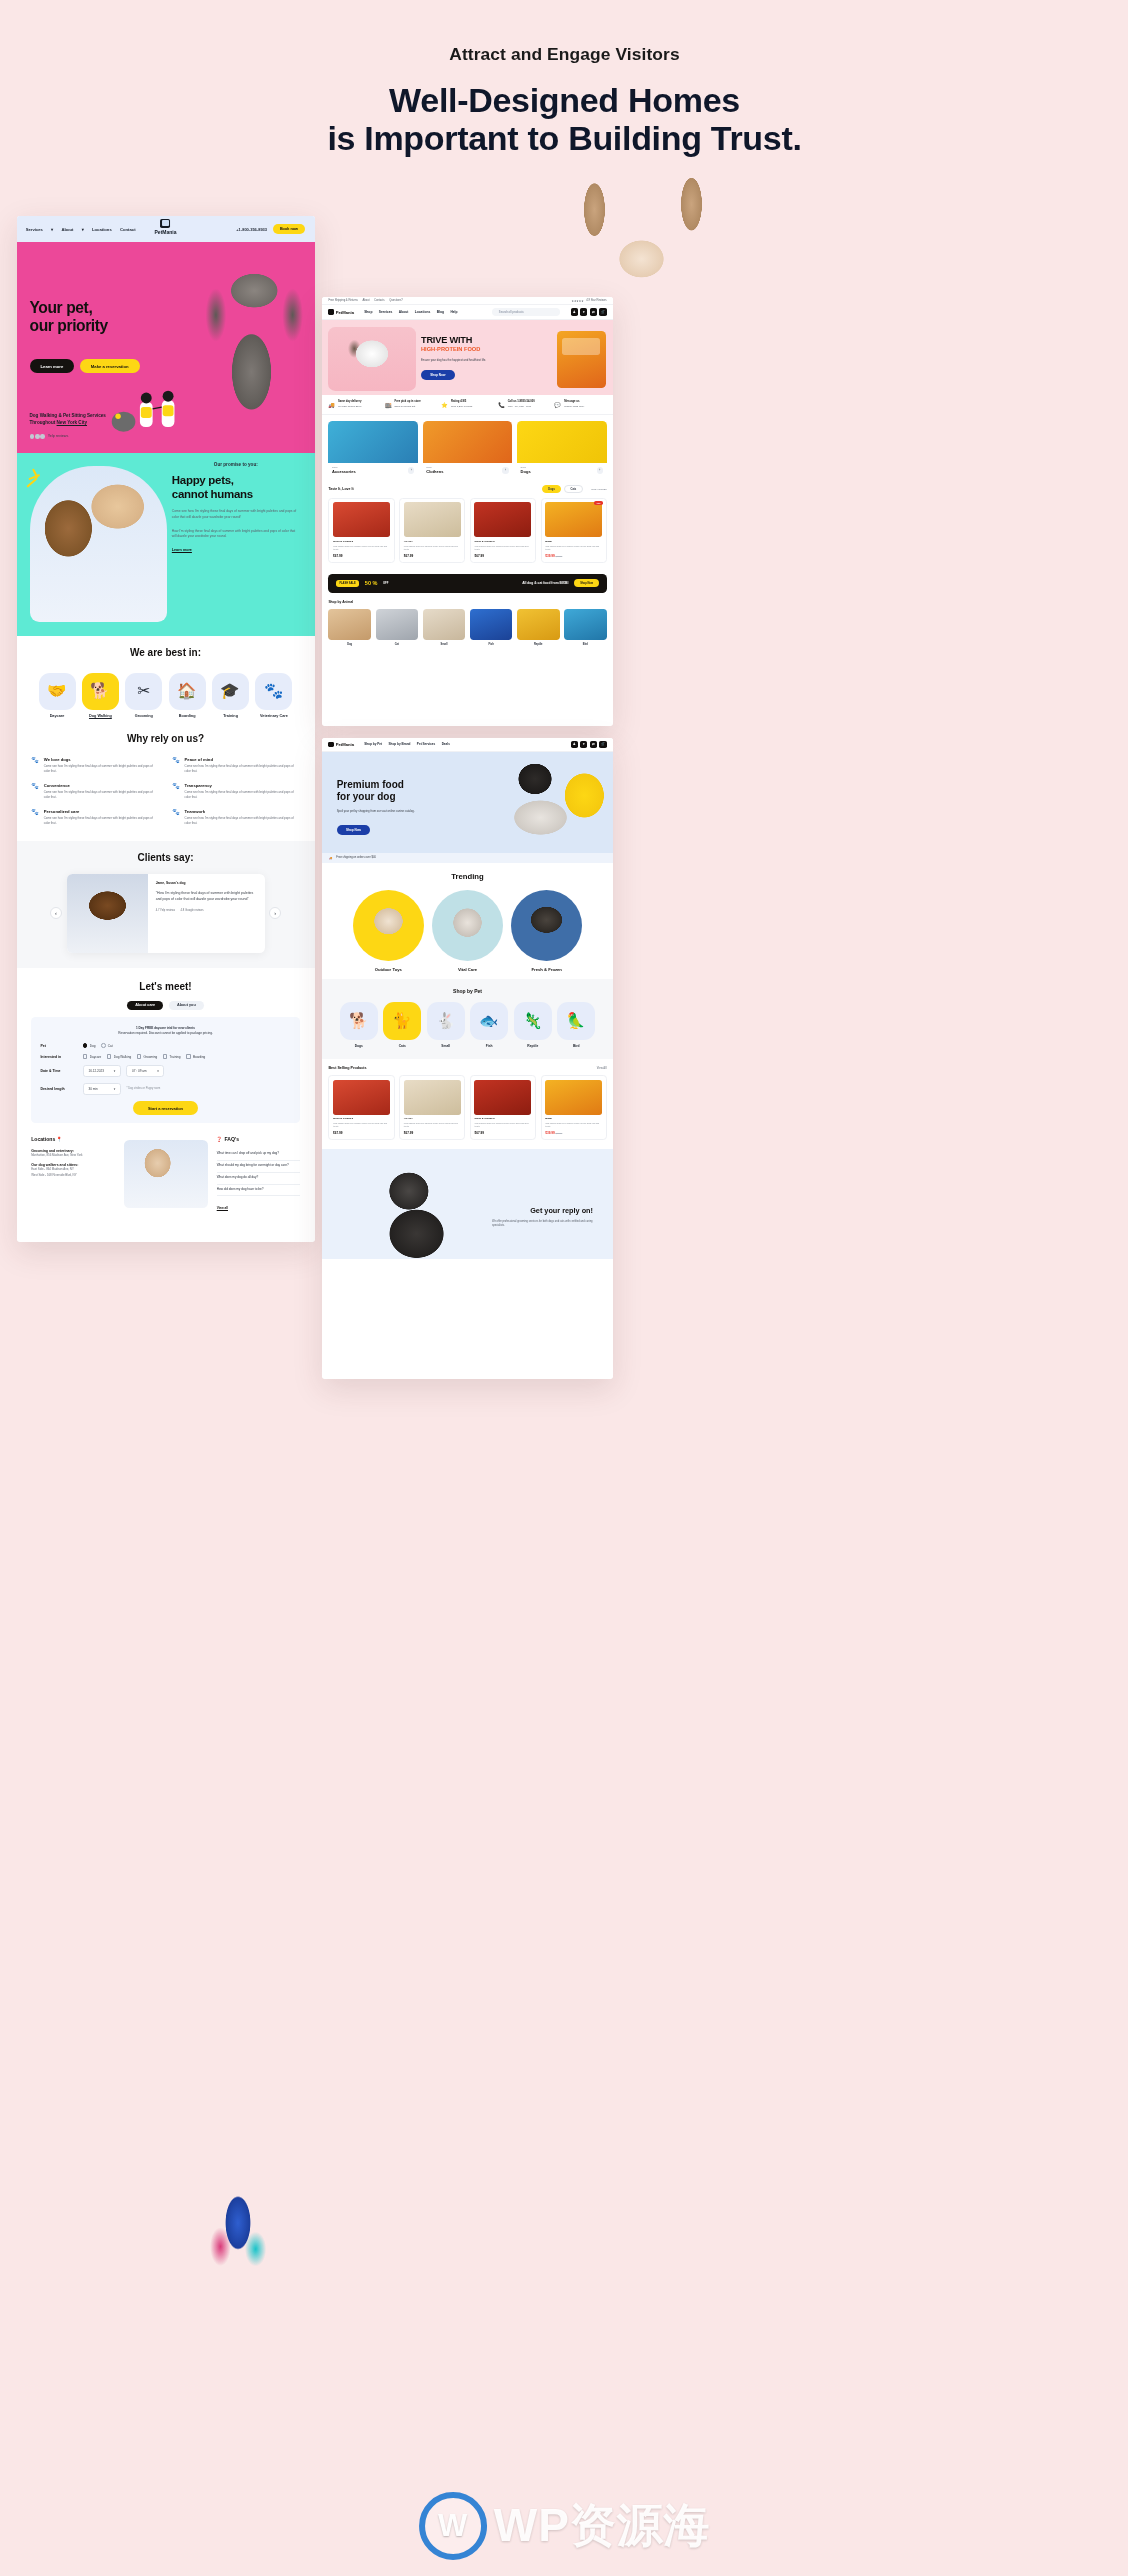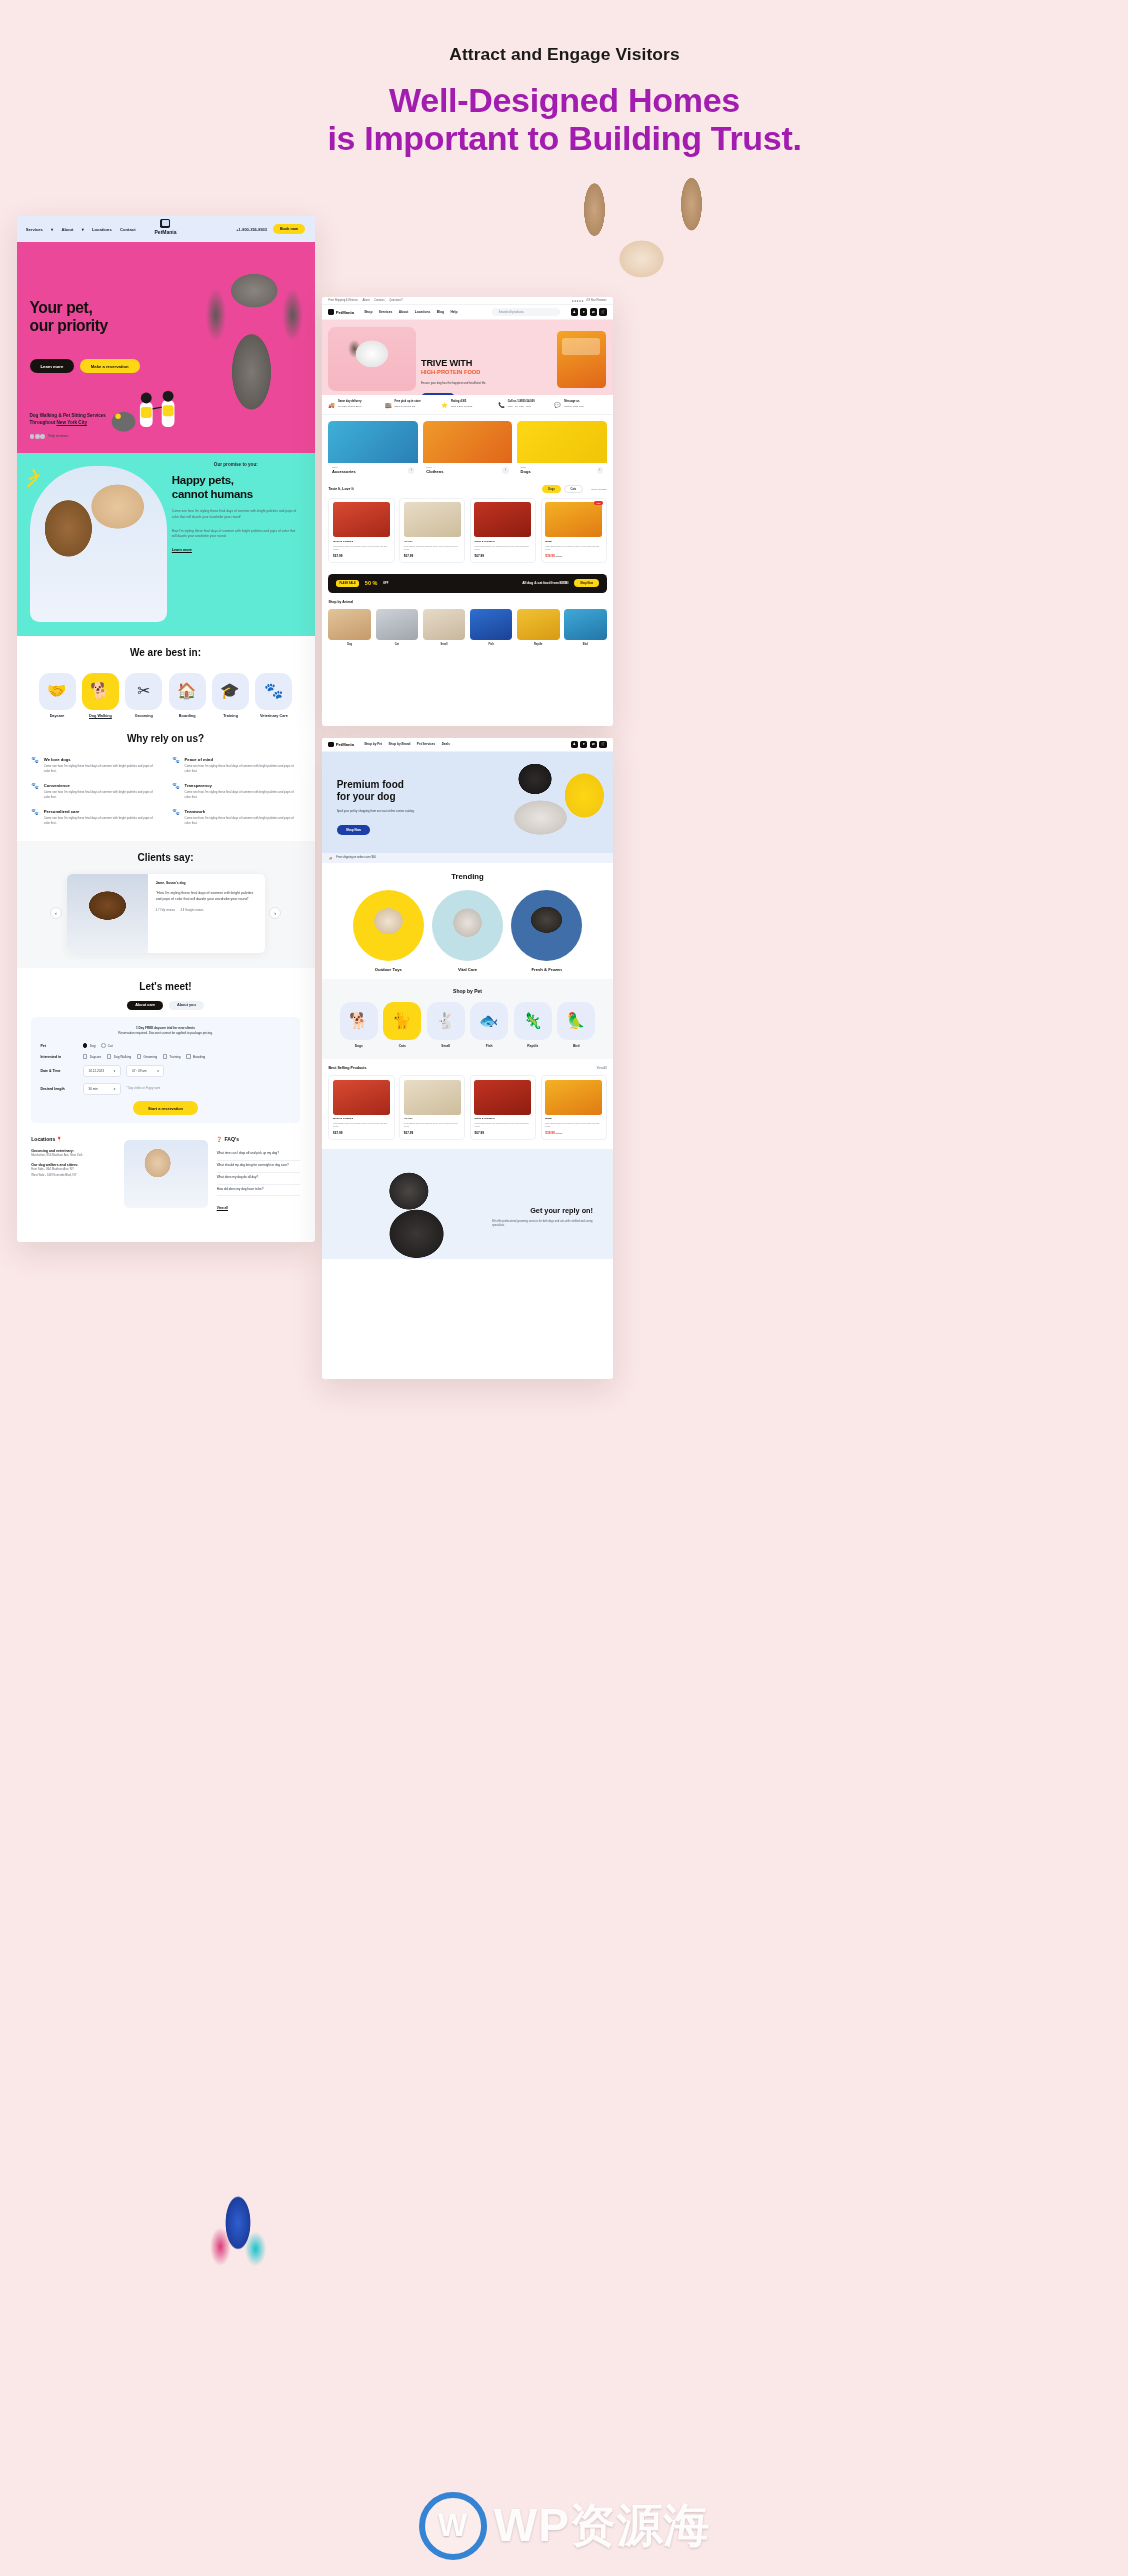"Well-Designed Homes" .headline { color: #a21caf -> #0f172a }
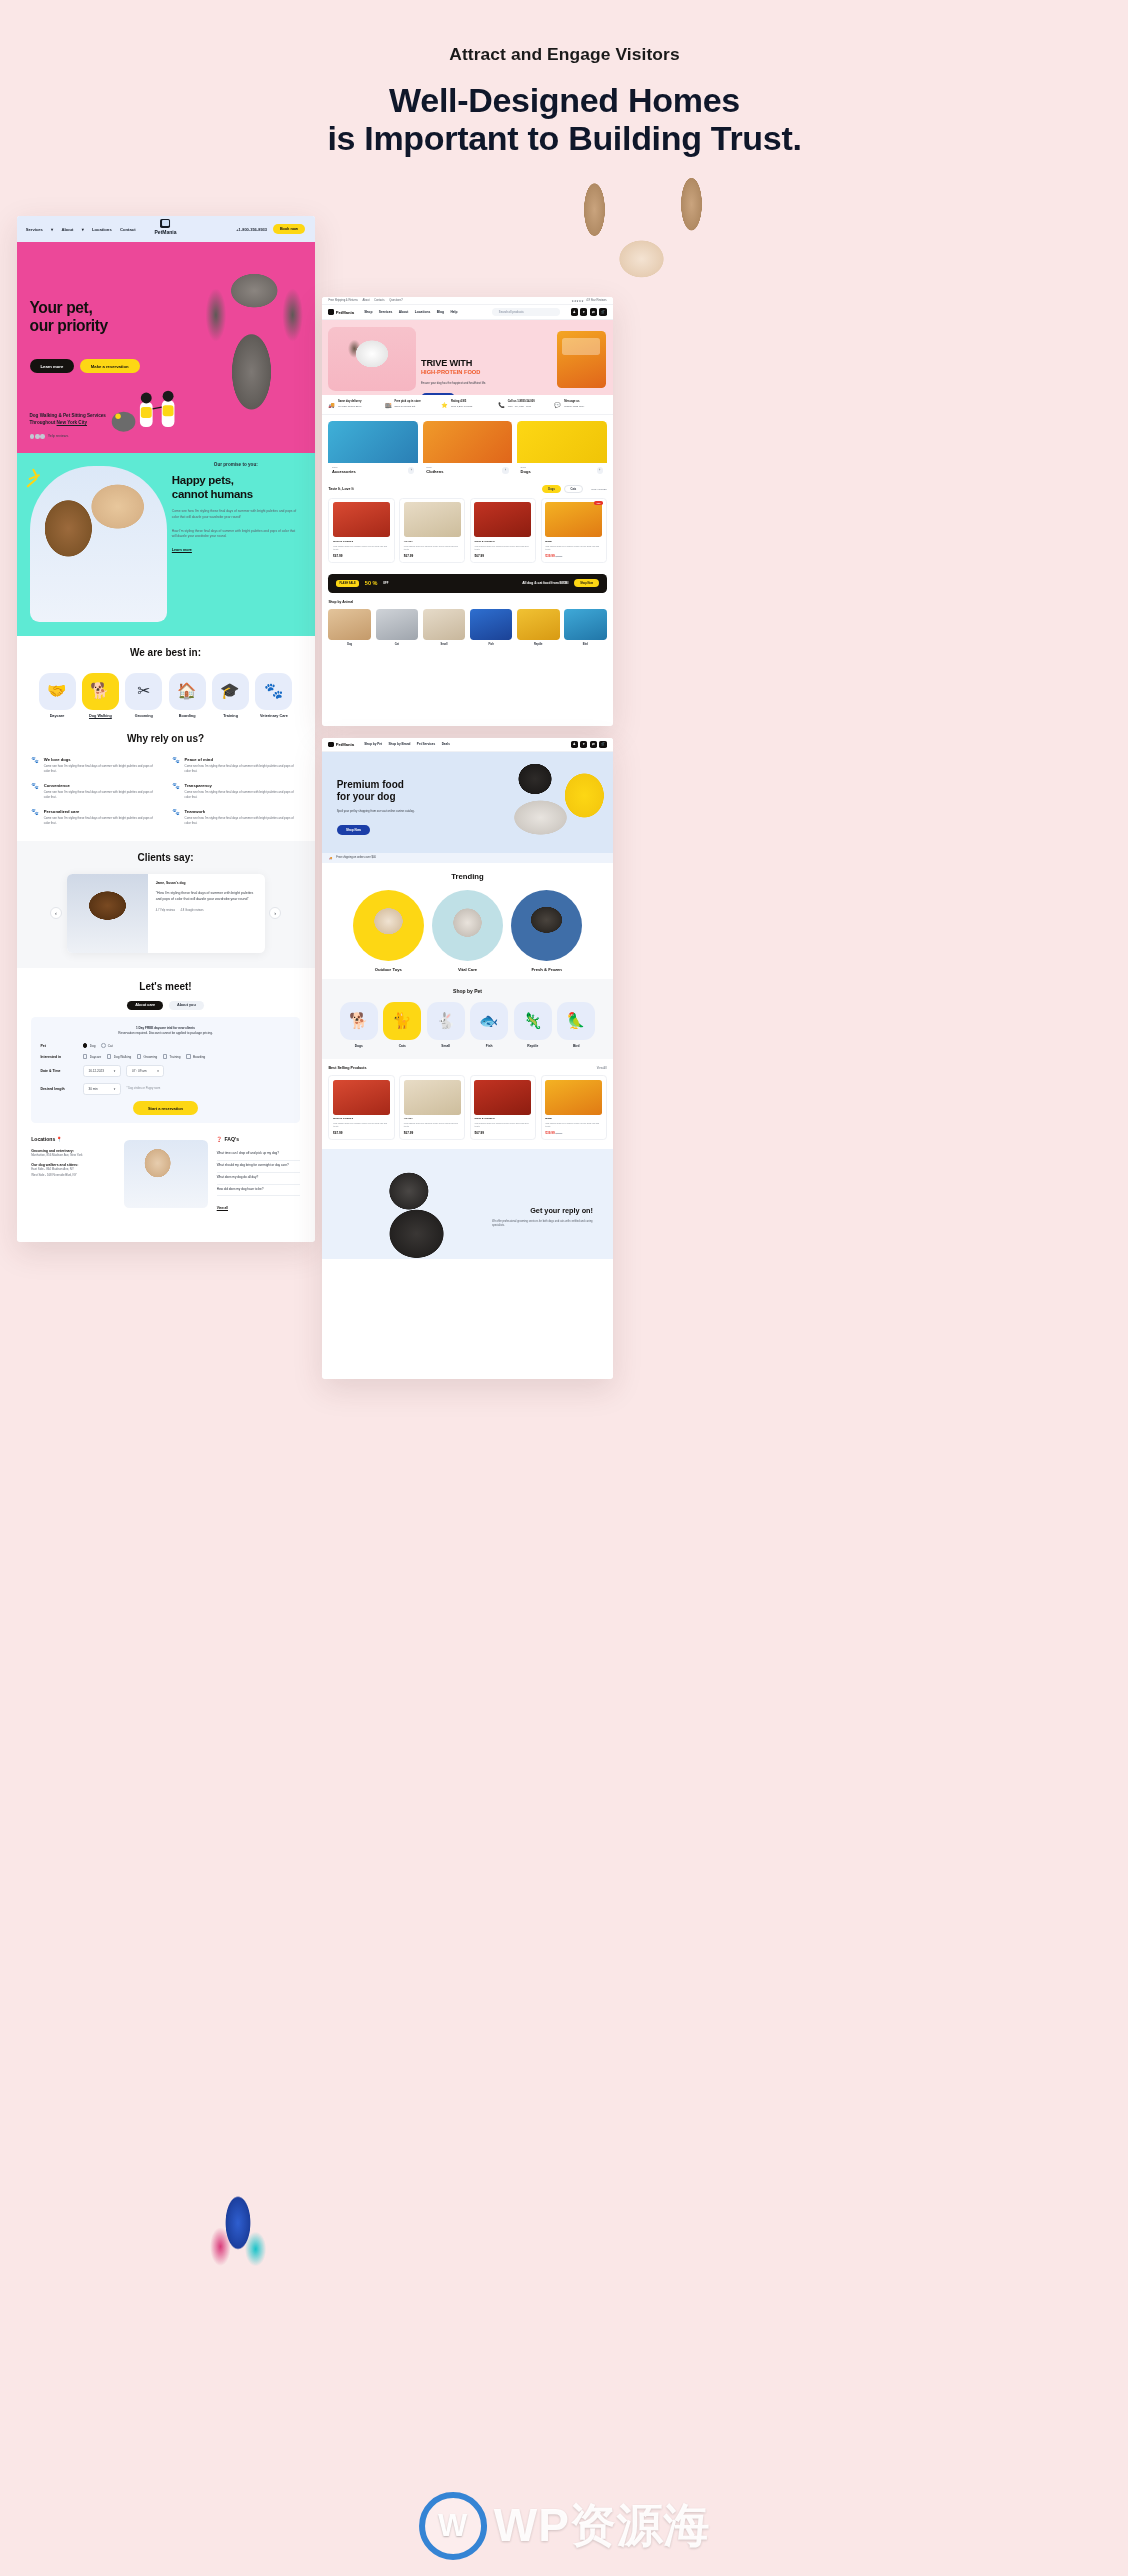"TRIVE WITH" .m2-hero .txt h2 { margin-top: 23px -> none }
